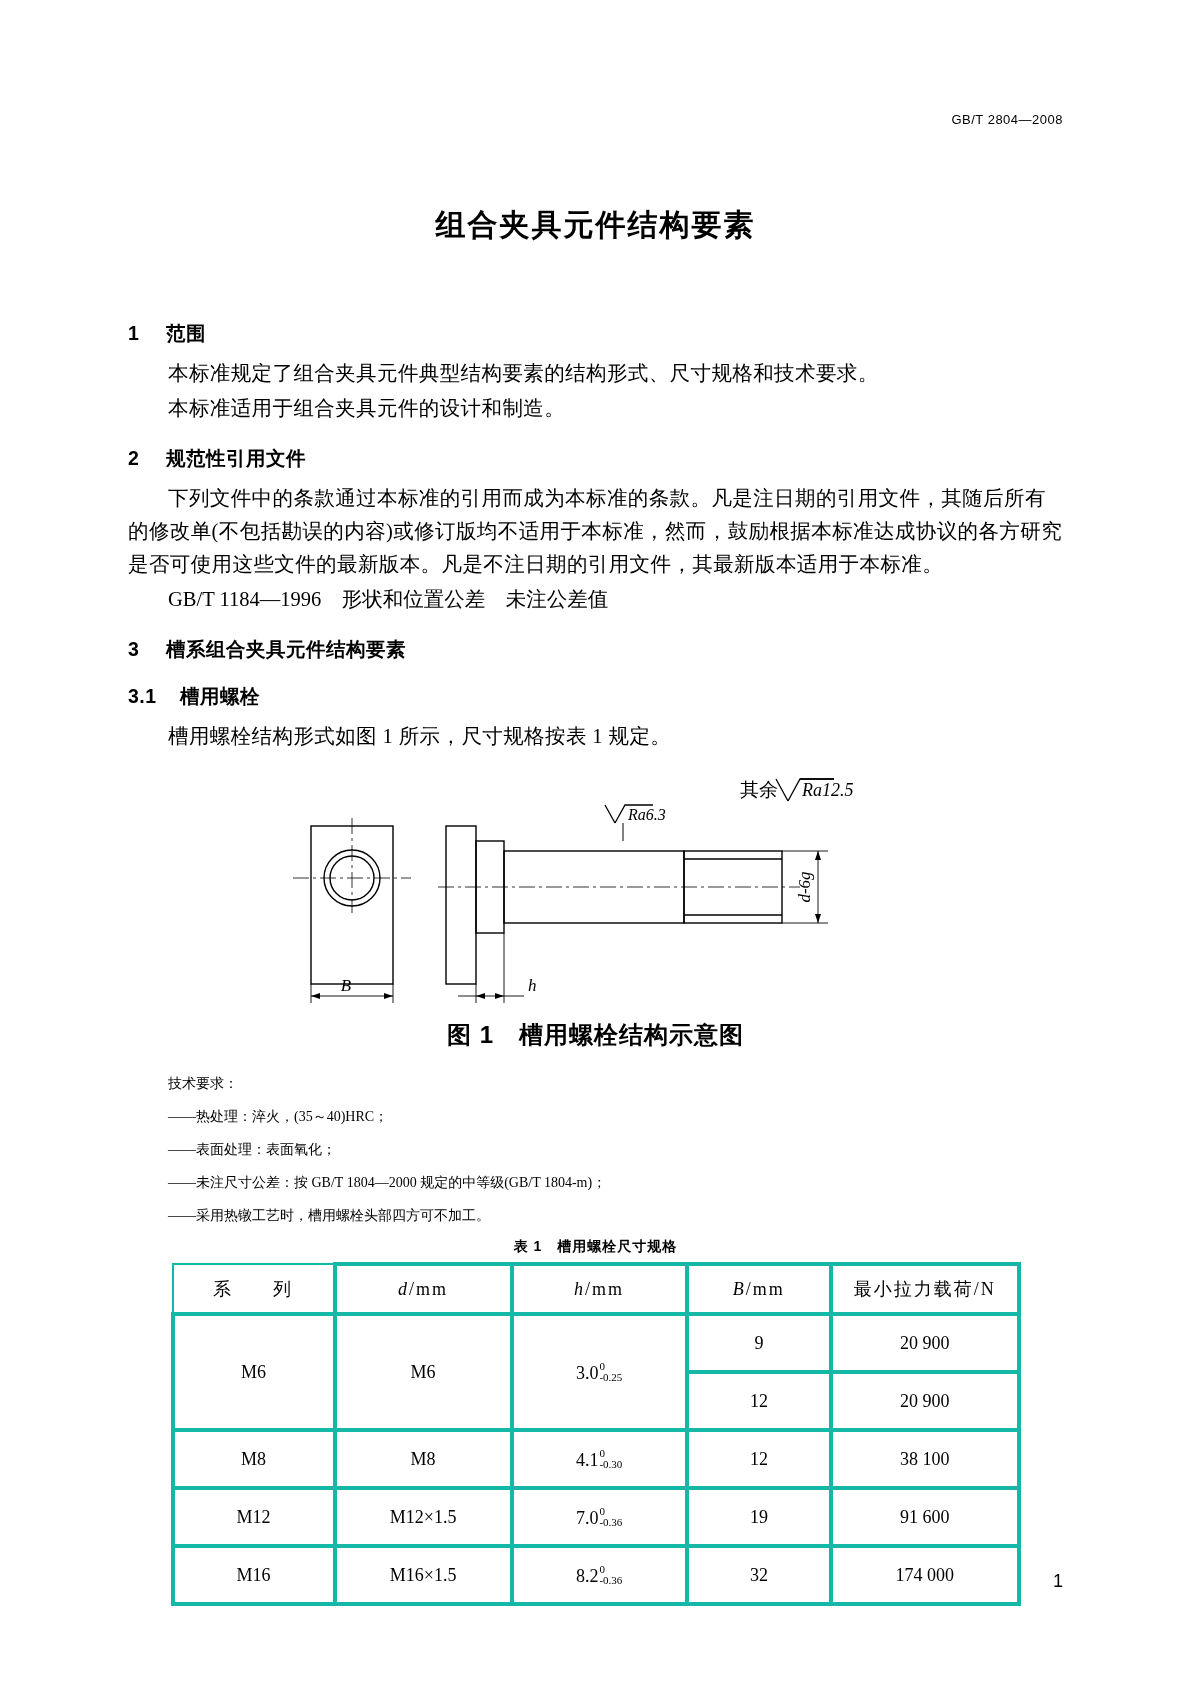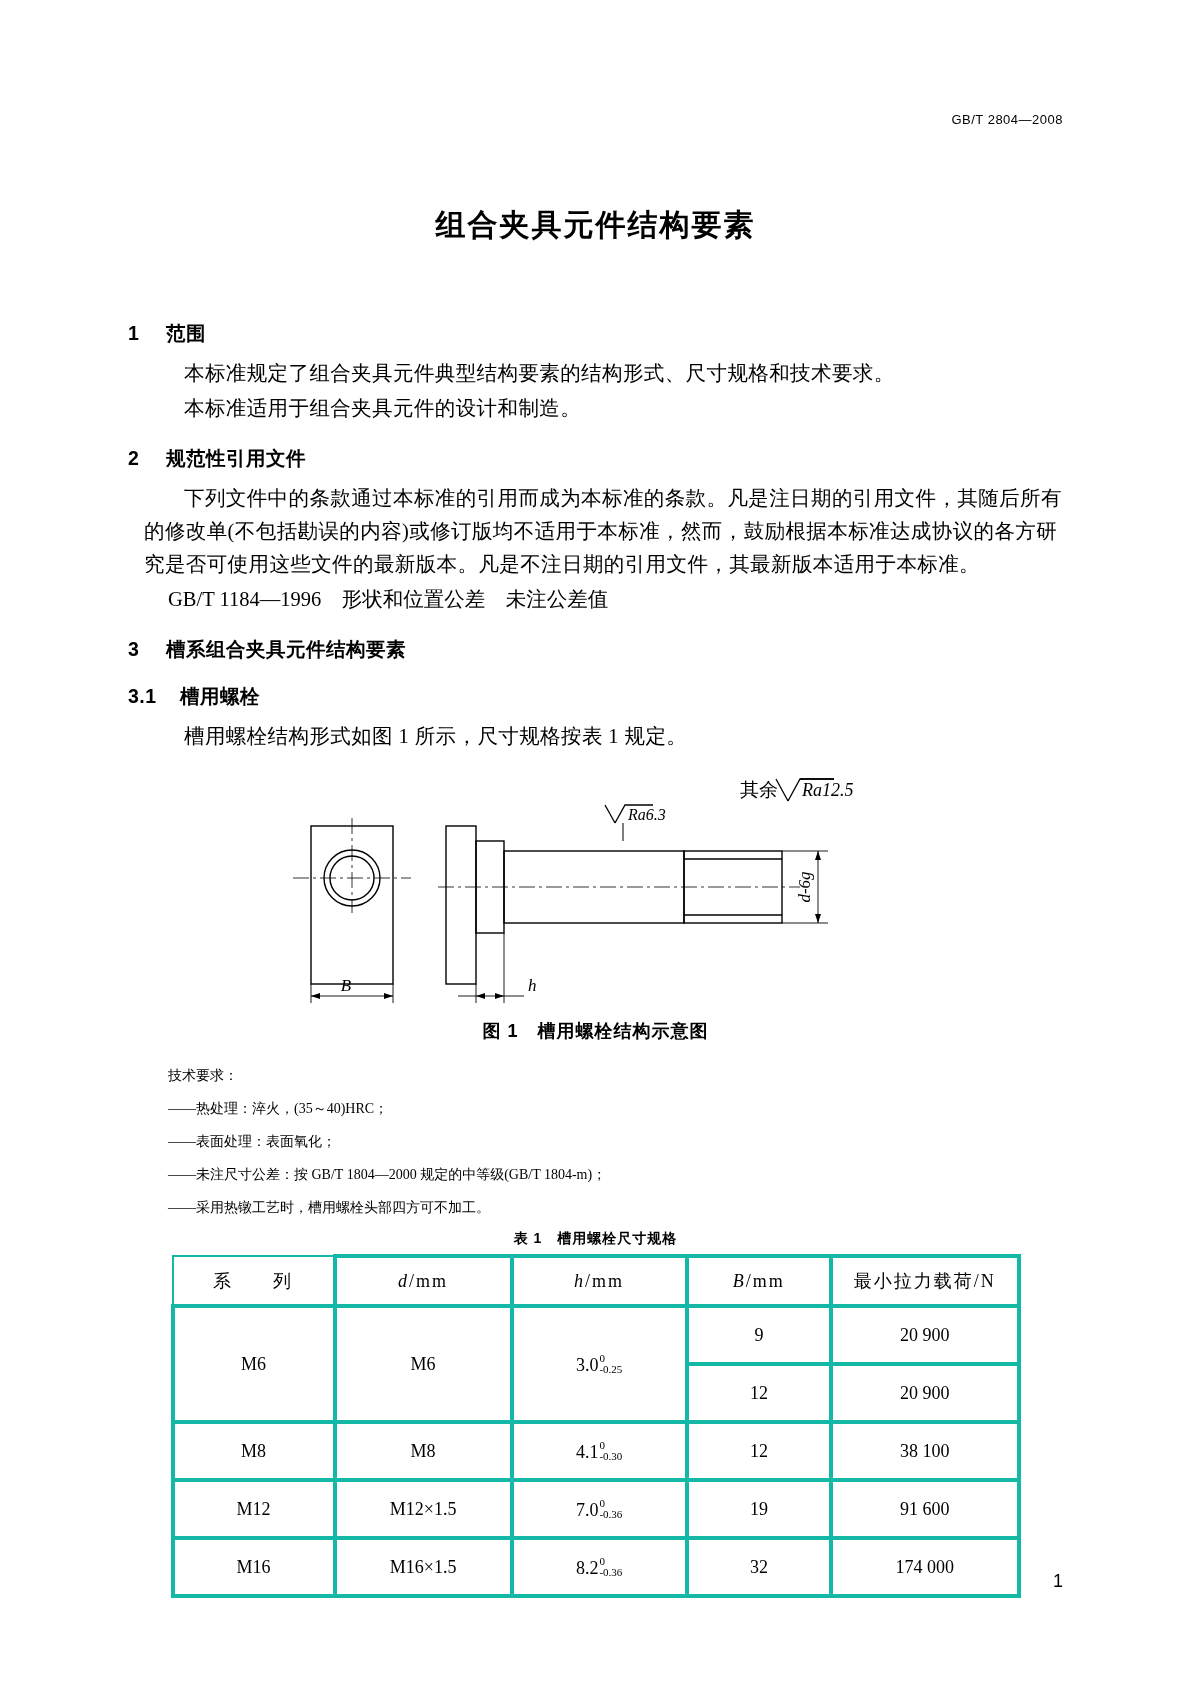"本标准规定了组合夹具元件典型结构要素的结构形式、尺寸规格和技术要求。" p.body { margin: 0 0 2px 16px -> 0 0 2px 0 }
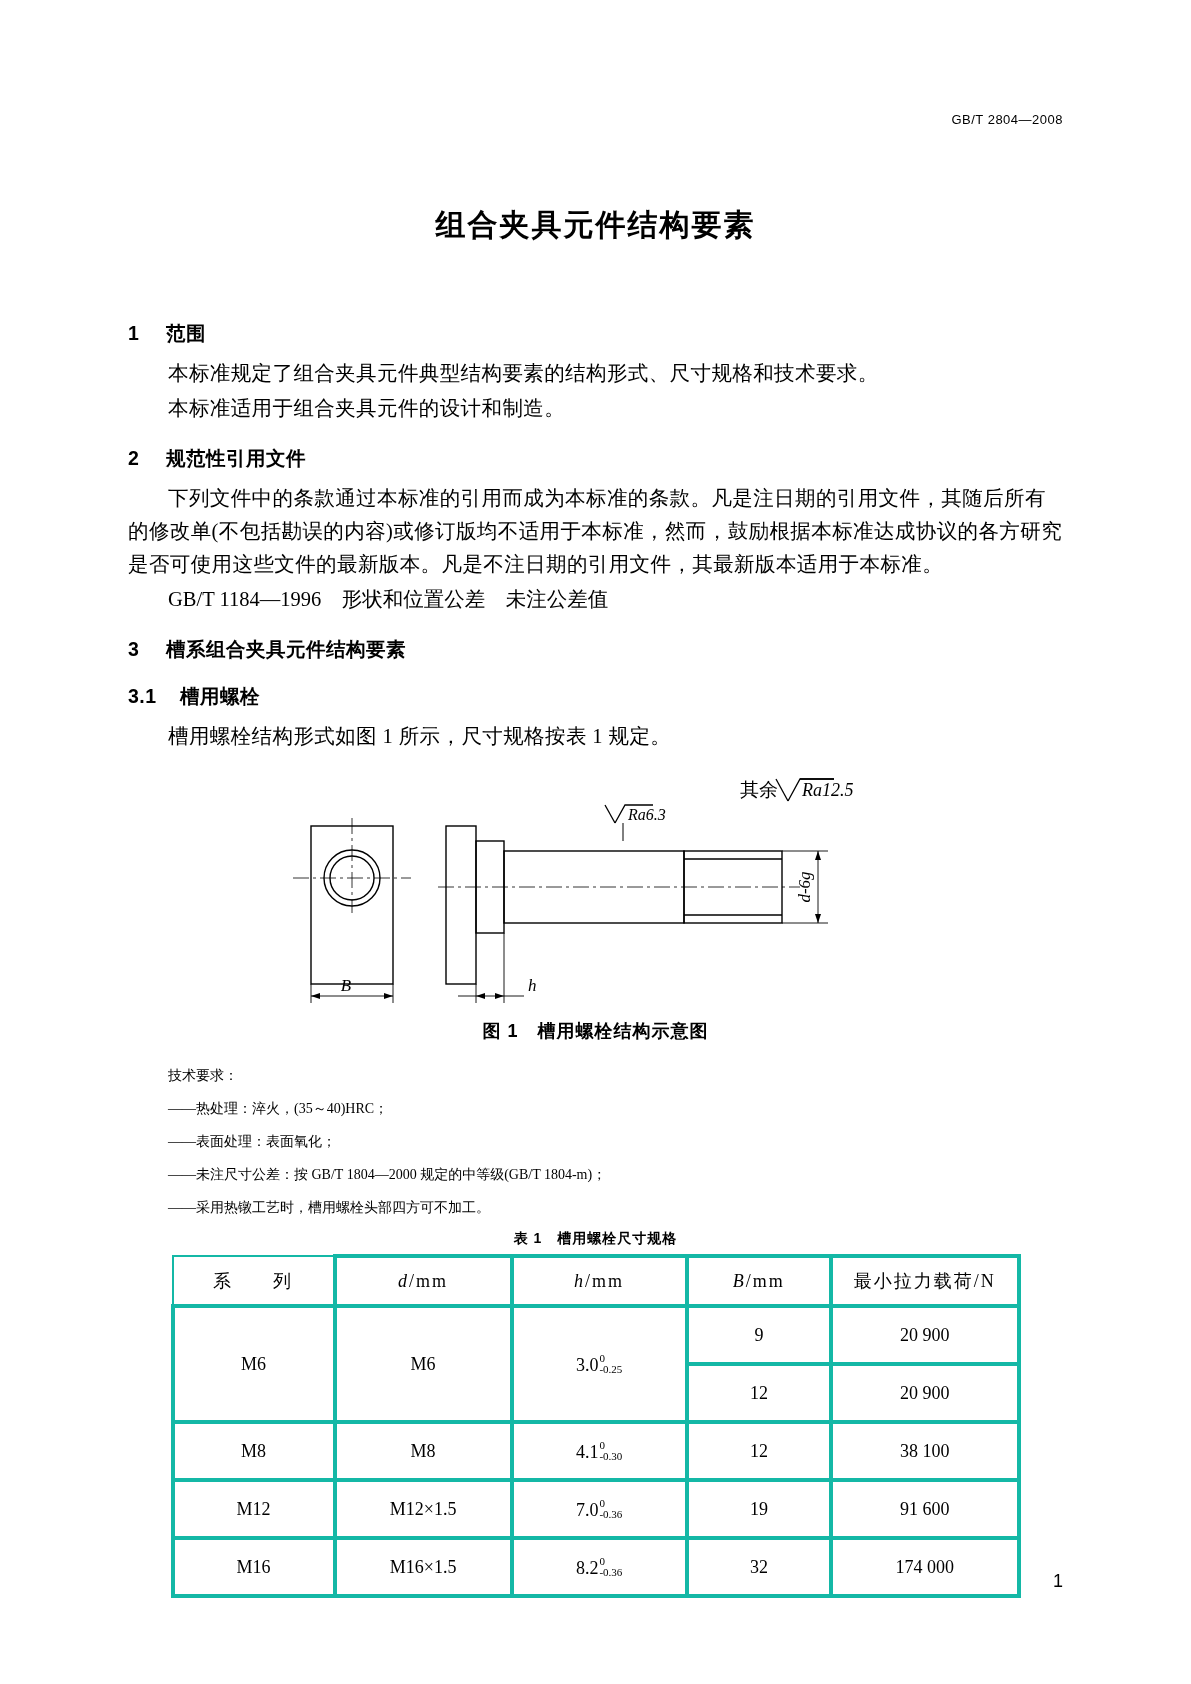"图 1 槽用螺栓结构示意图" .fig-caption { font-size: 18px -> 24px }
